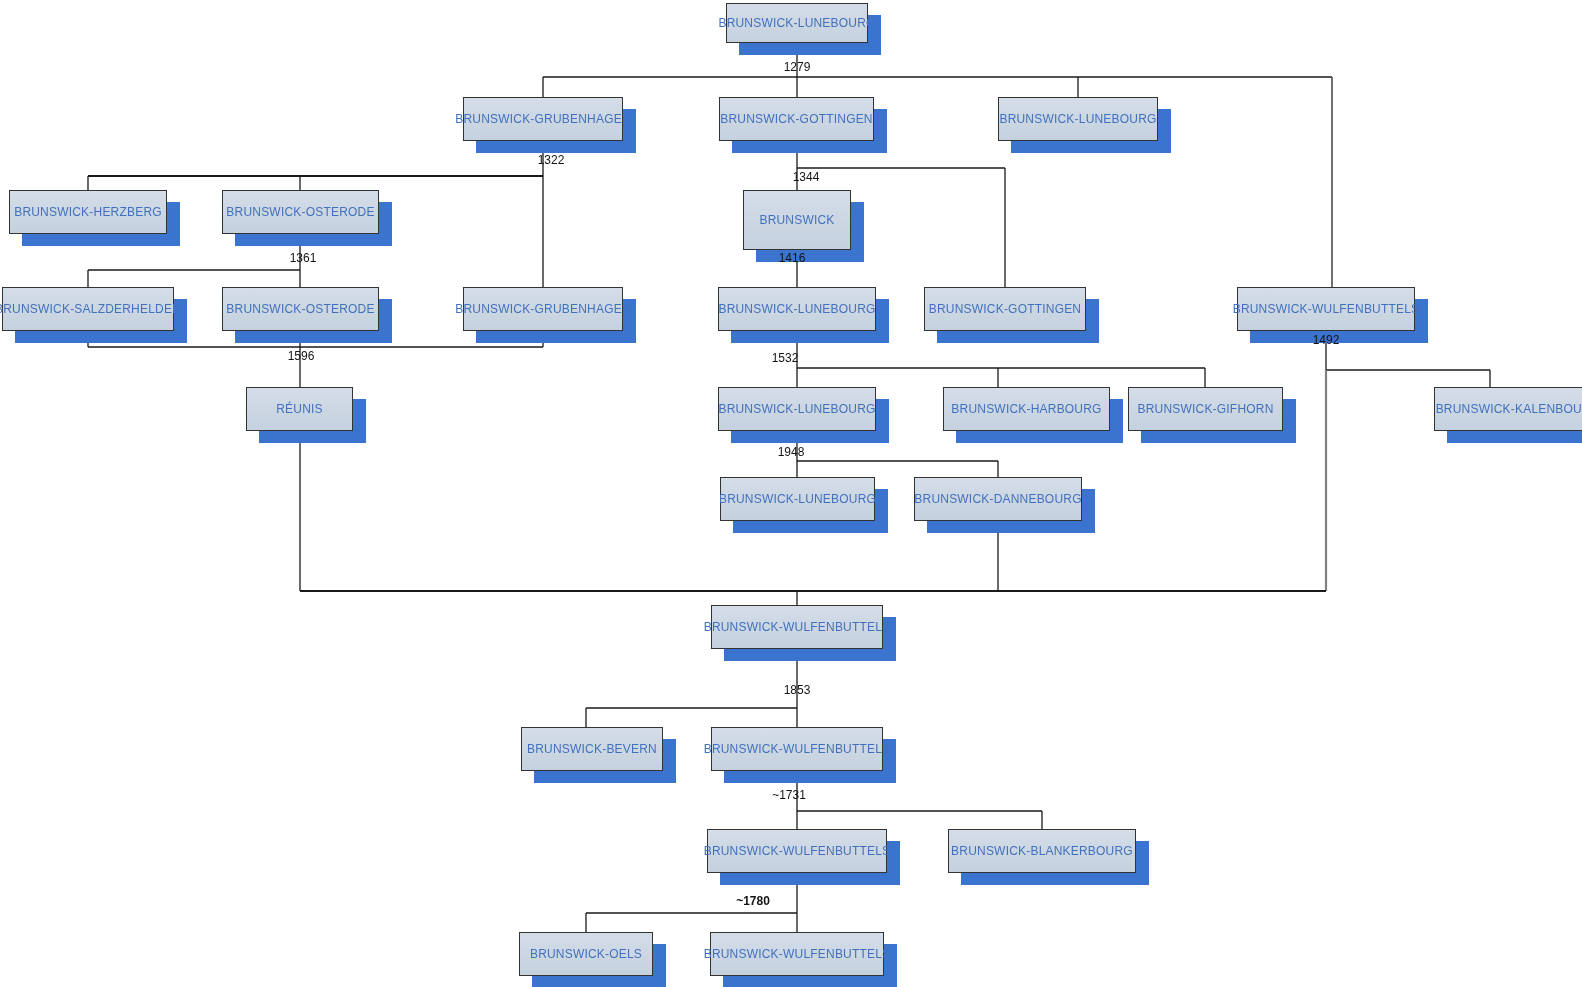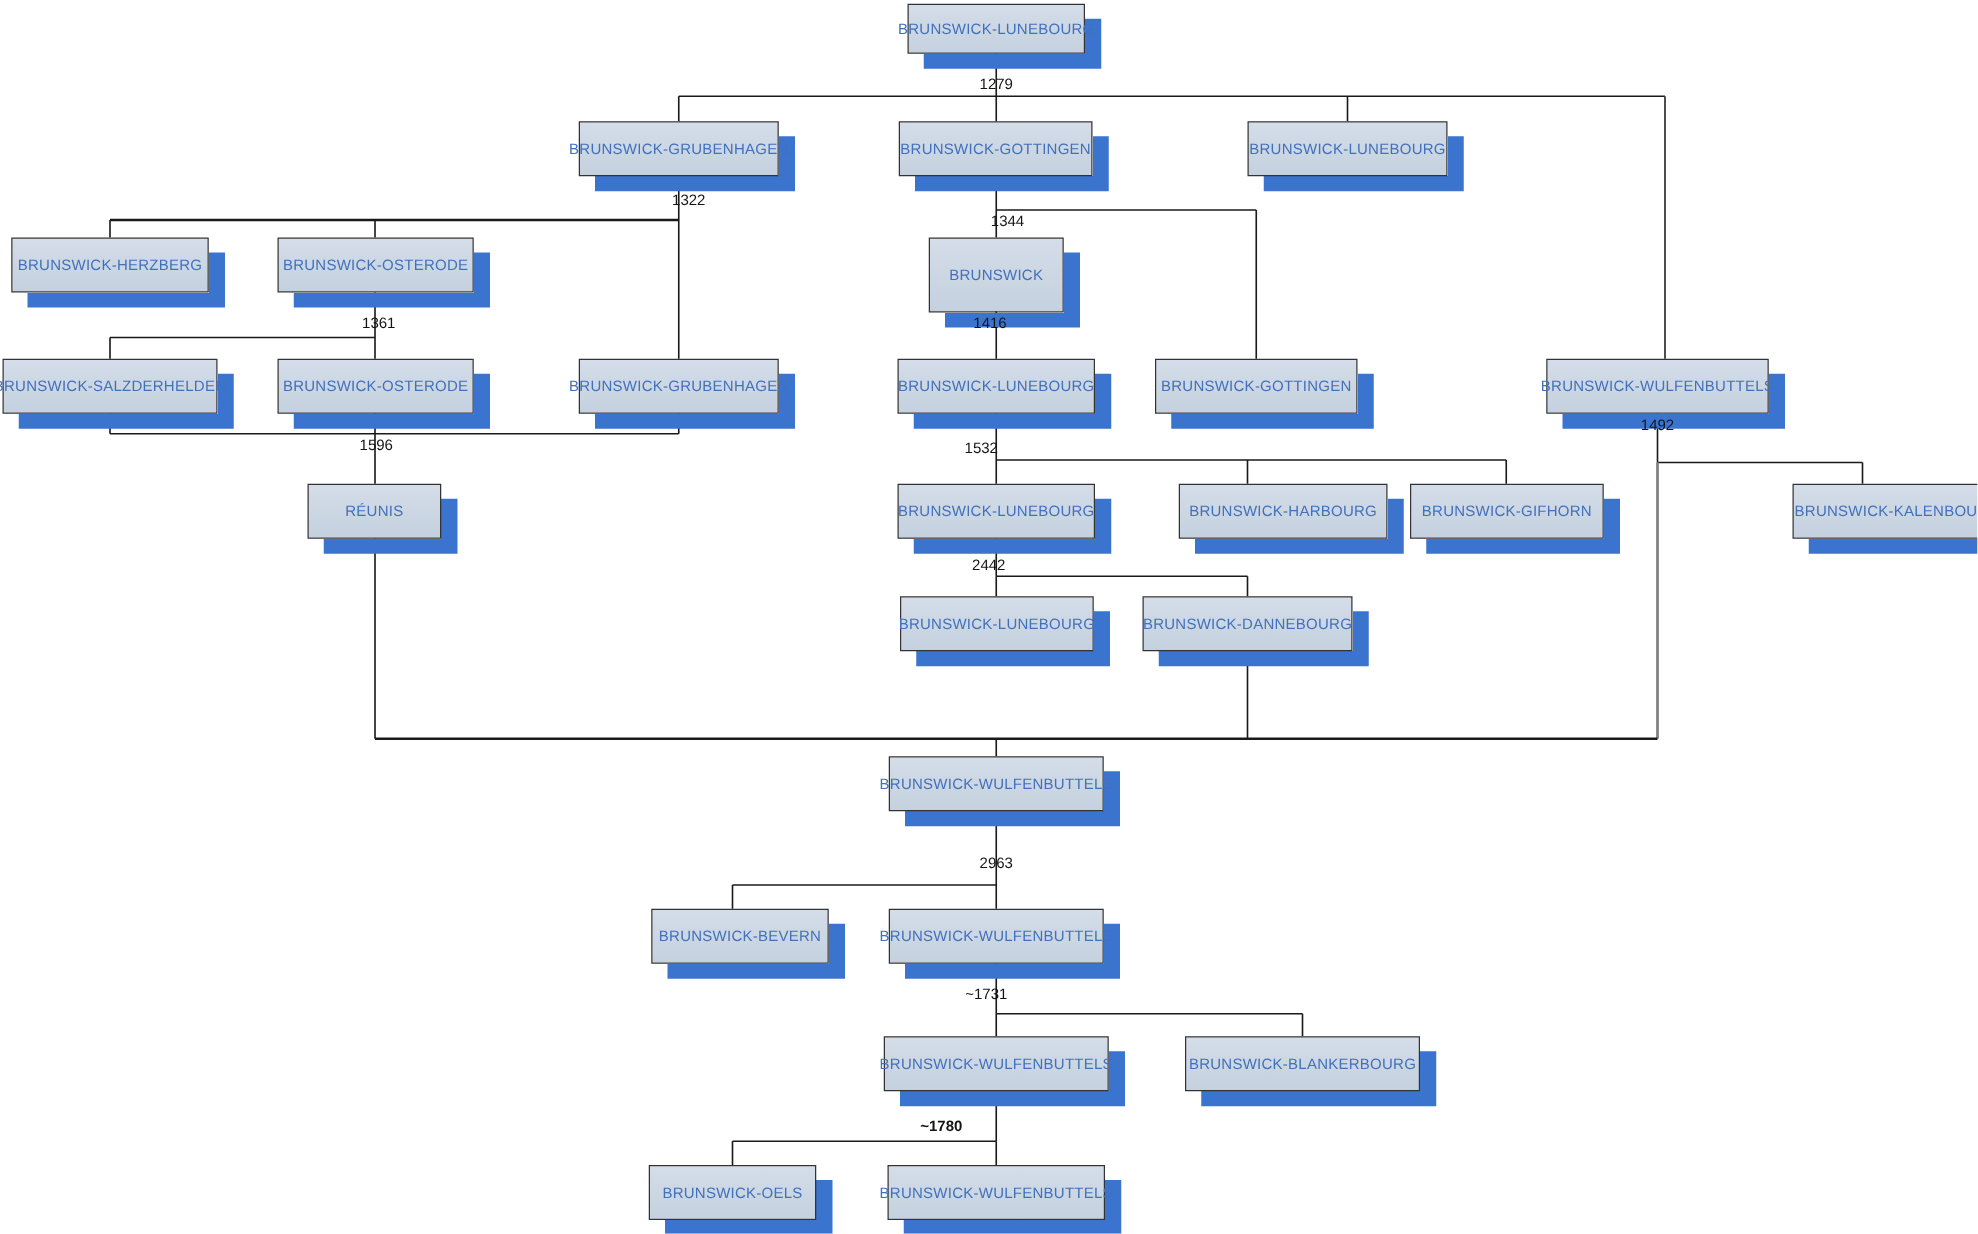"2442" div.year { text: 2442 -> 1948 }
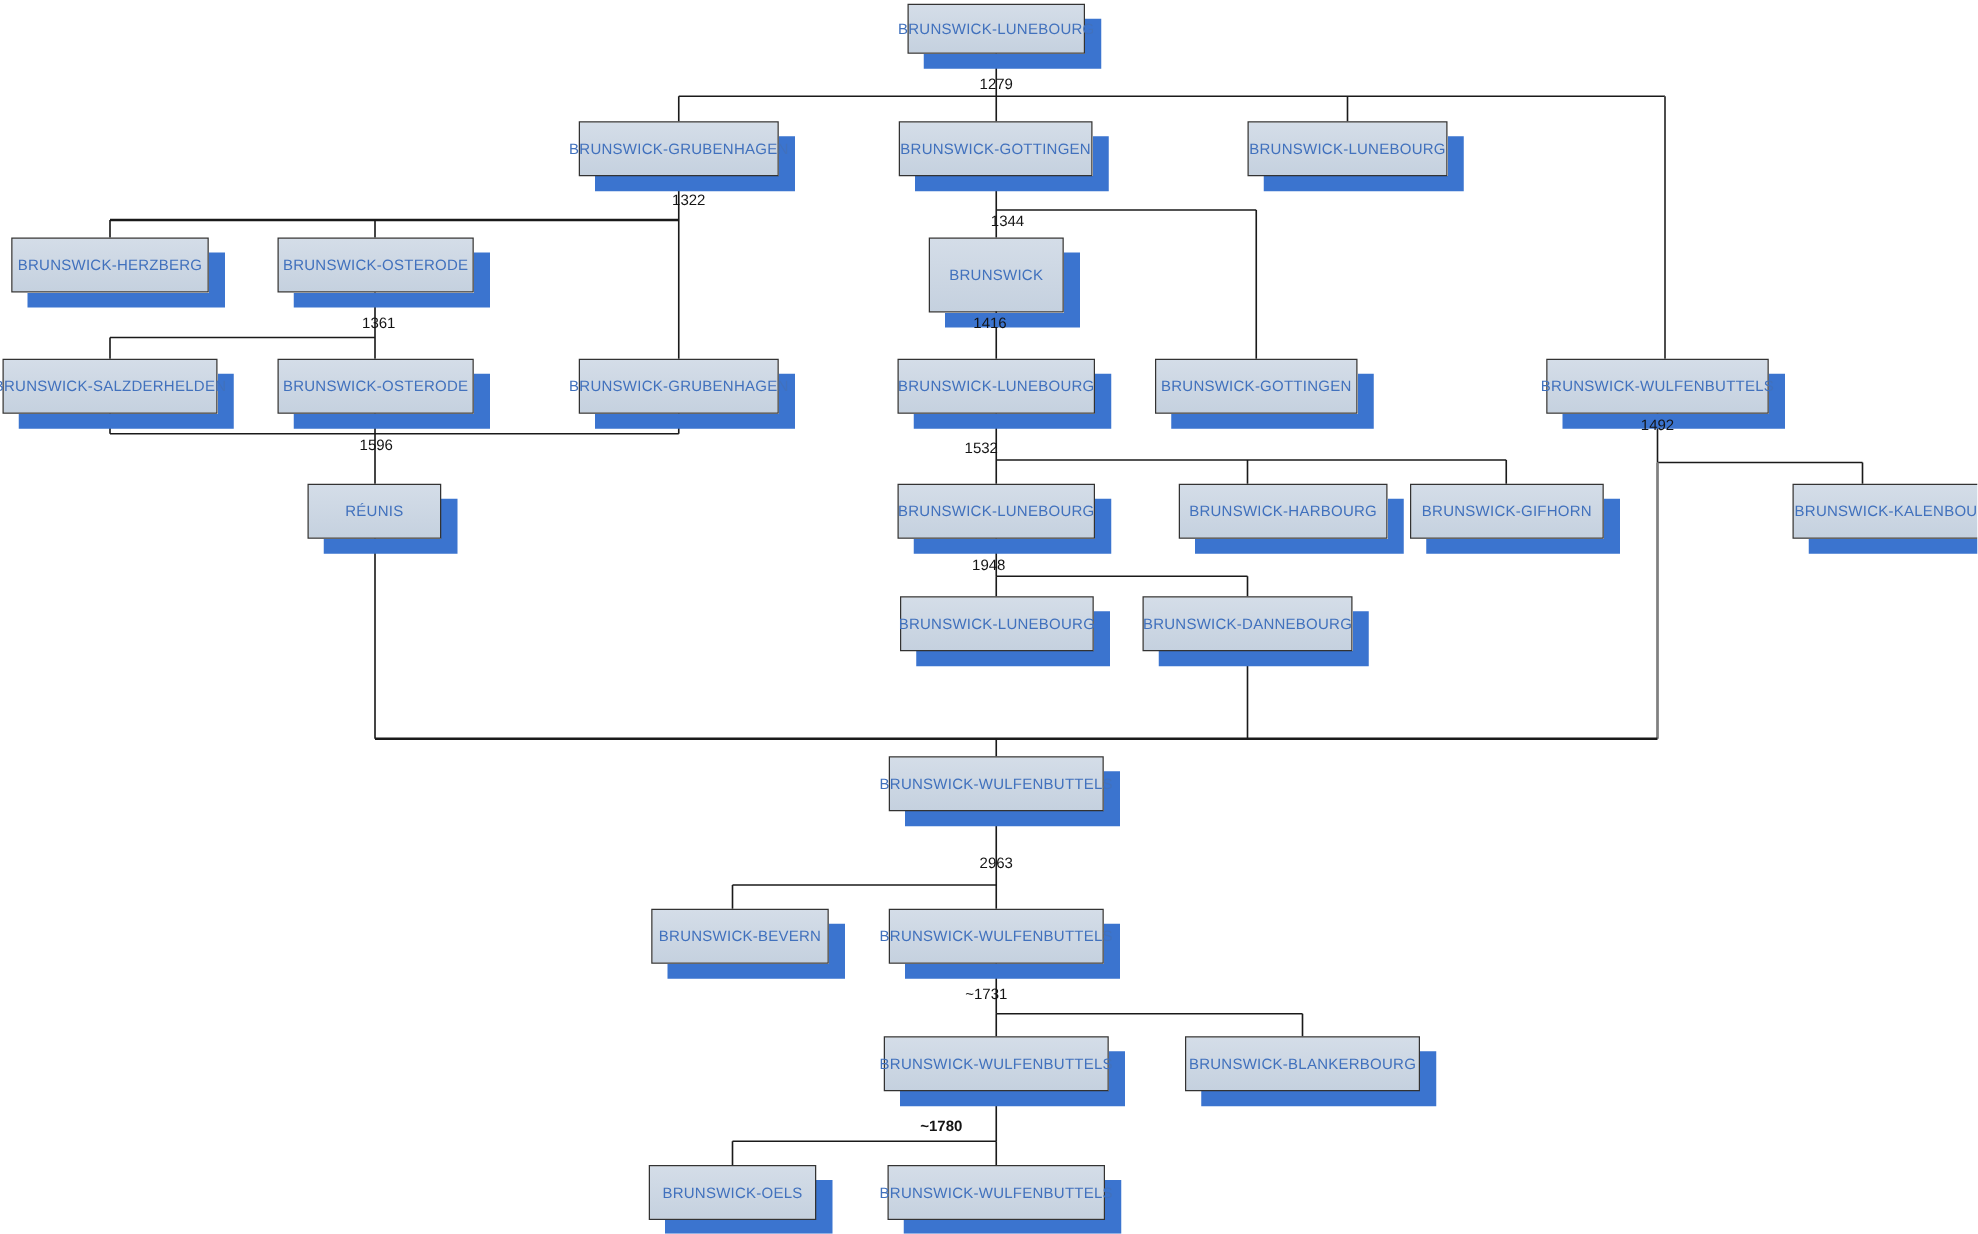"2963" div.year { text: 2963 -> 1853 }
